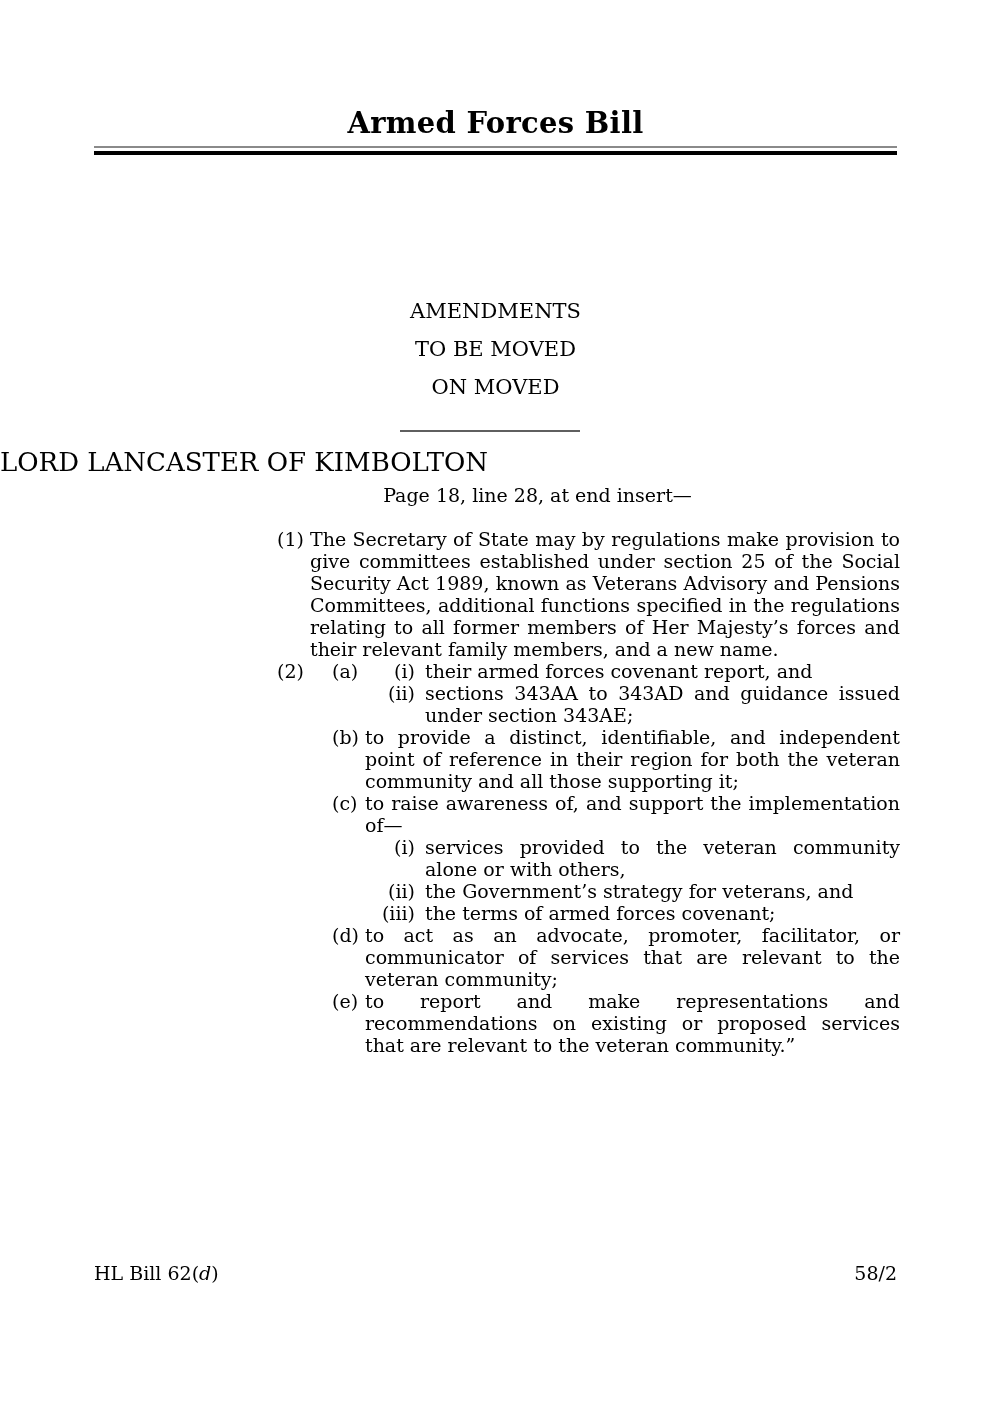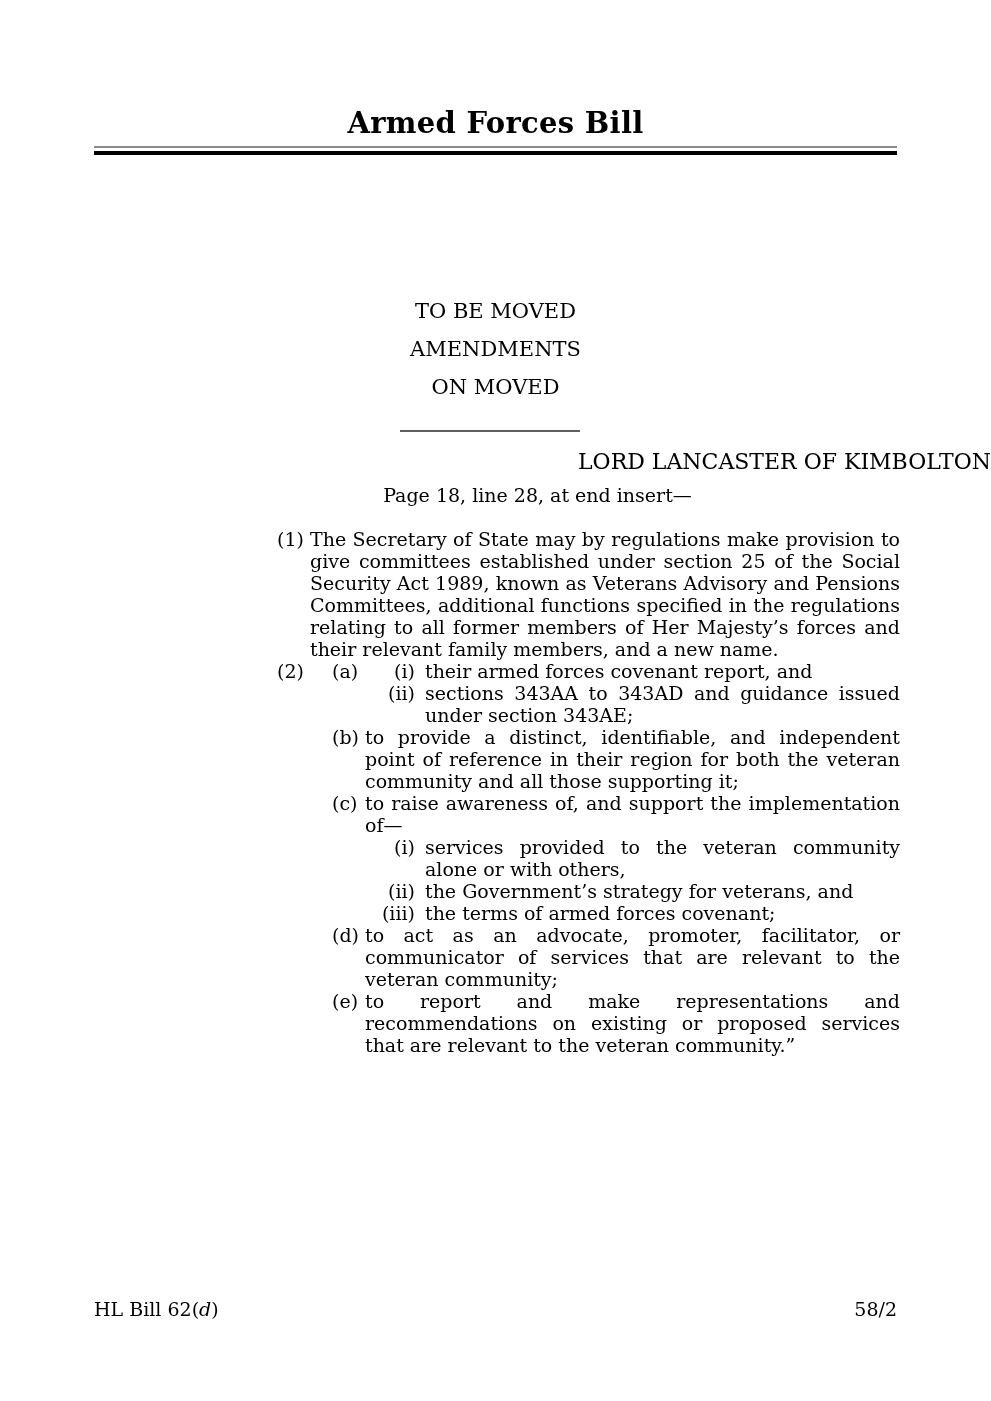"TO BE MOVED" div { order: before "AMENDMENTS" -> after "AMENDMENTS" }
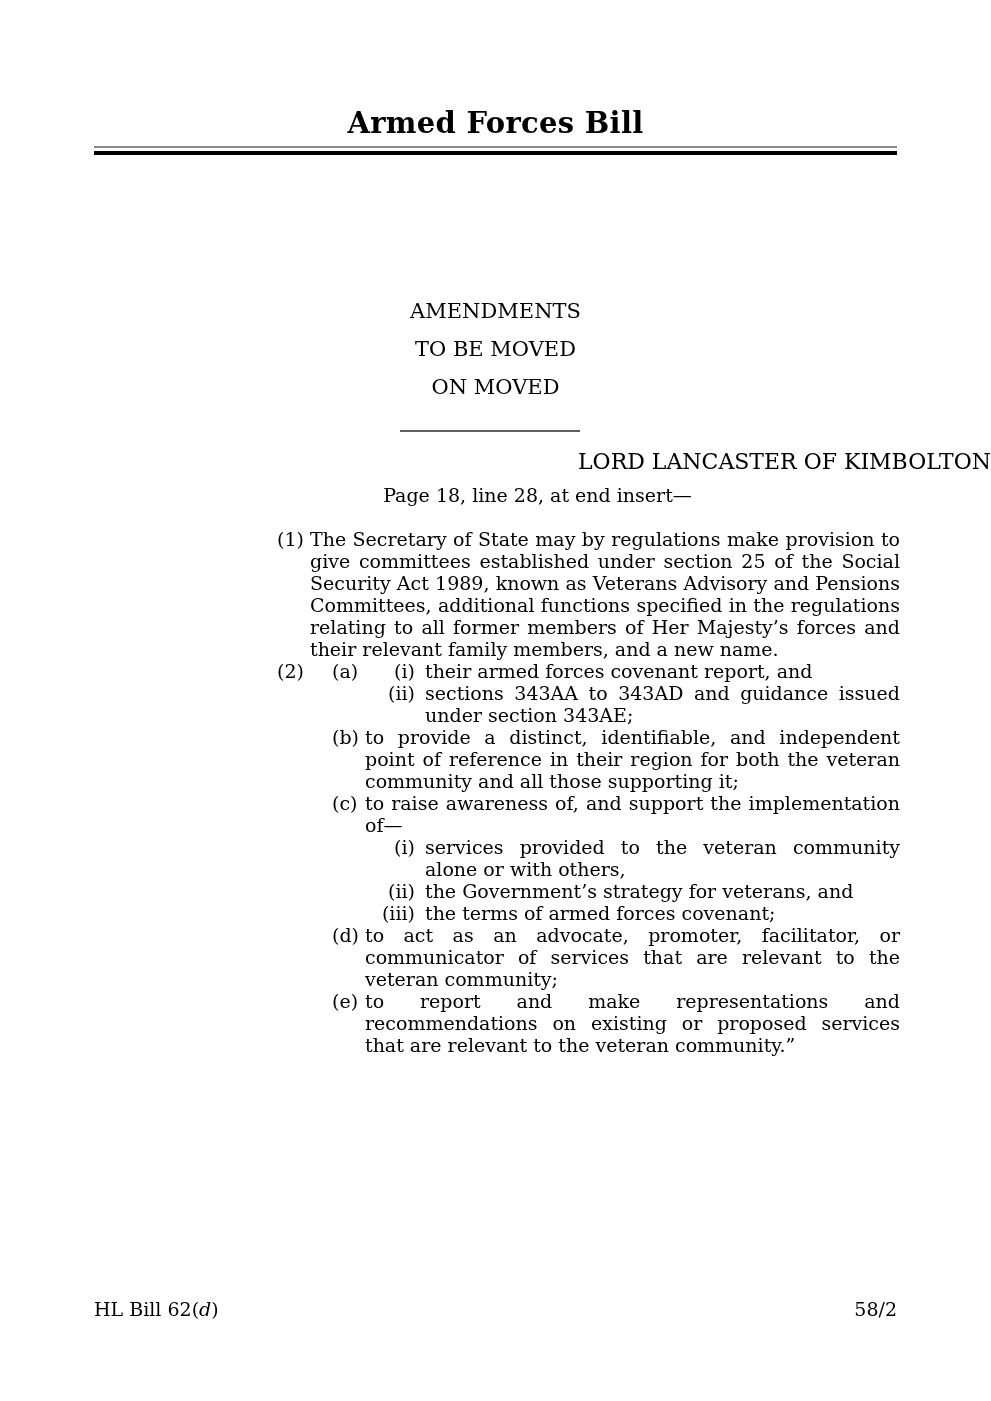"LORD LANCASTER OF KIMBOLTON" .sponsor { font-size: 22px -> 26px; text-align: right -> left }
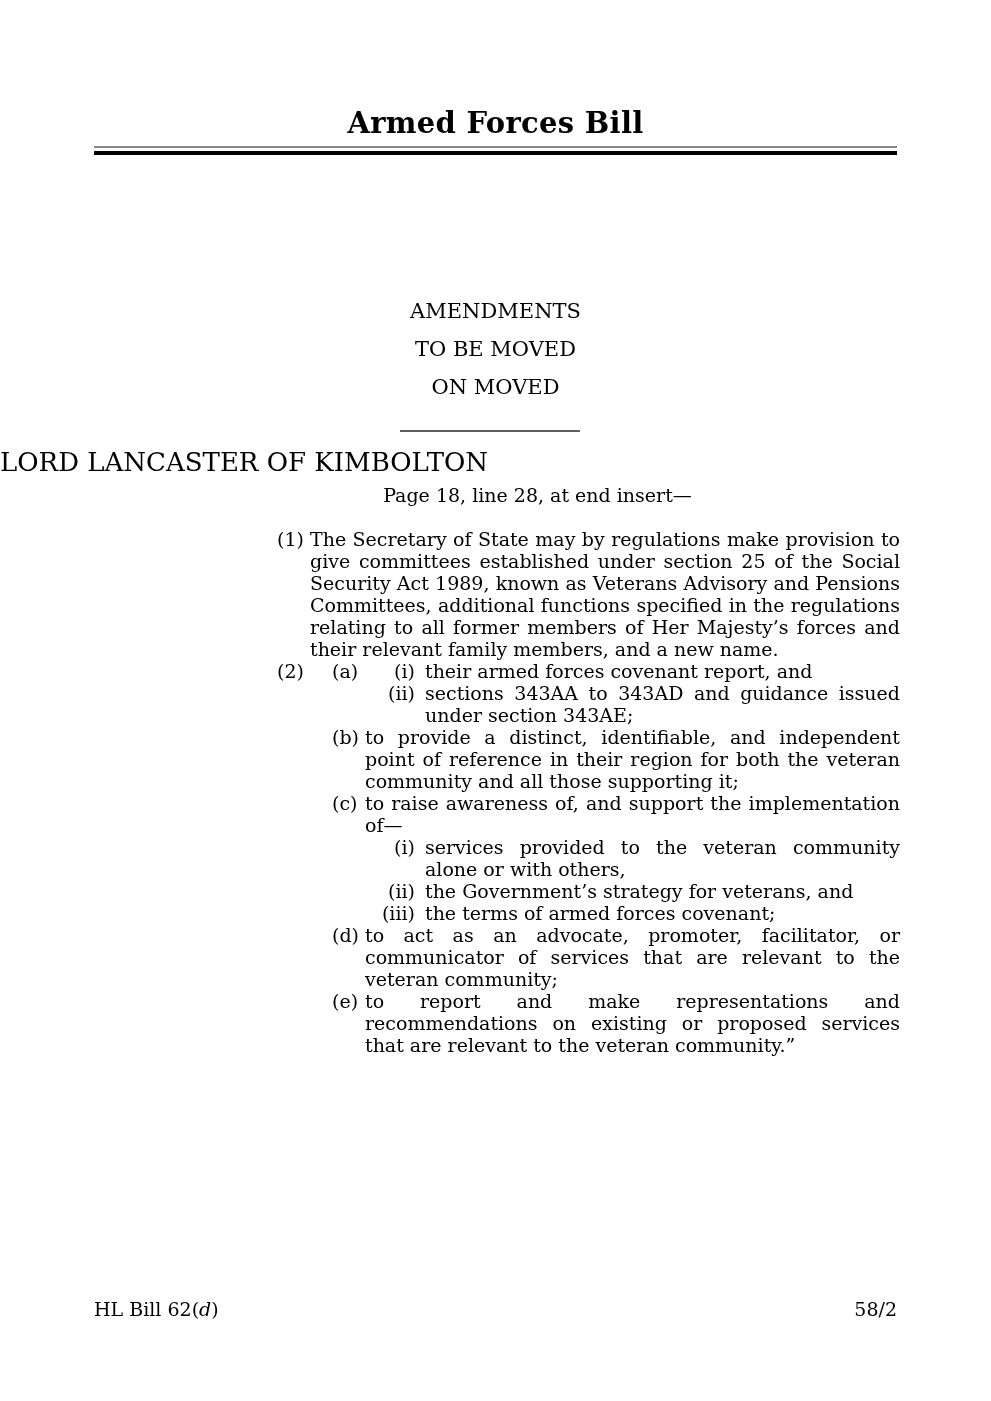"HL Bill 62(d)" .footer { top: 1298px -> 1262px }
